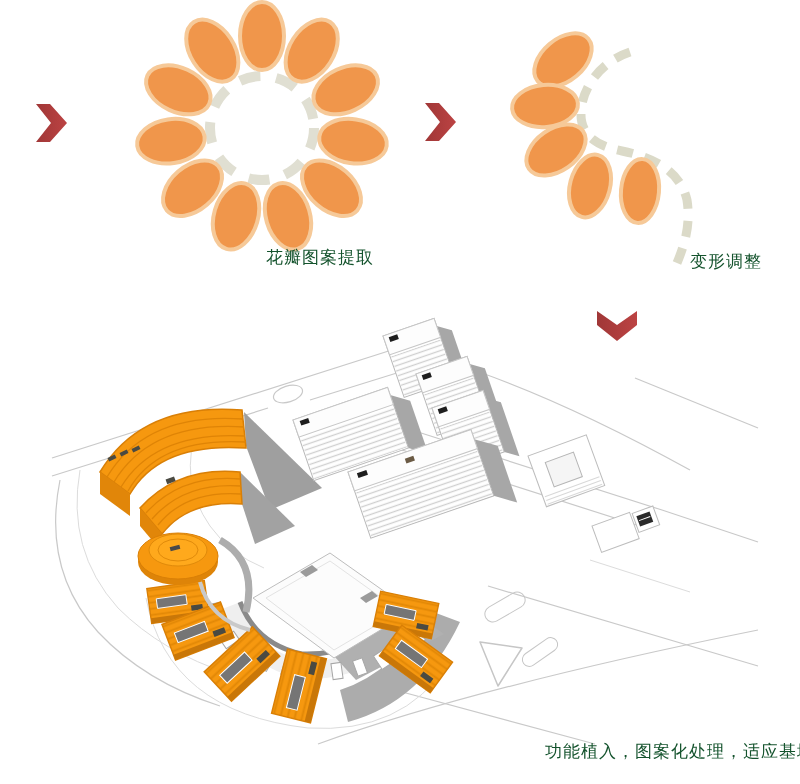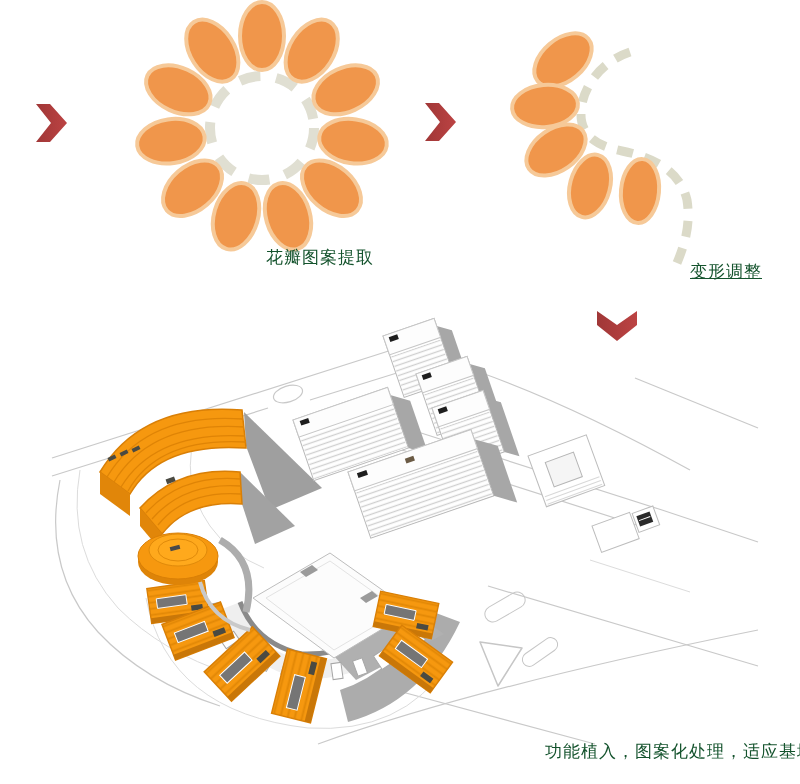"变形调整" div.abs { text-decoration: underline -> none; top: 260px -> 250px }
